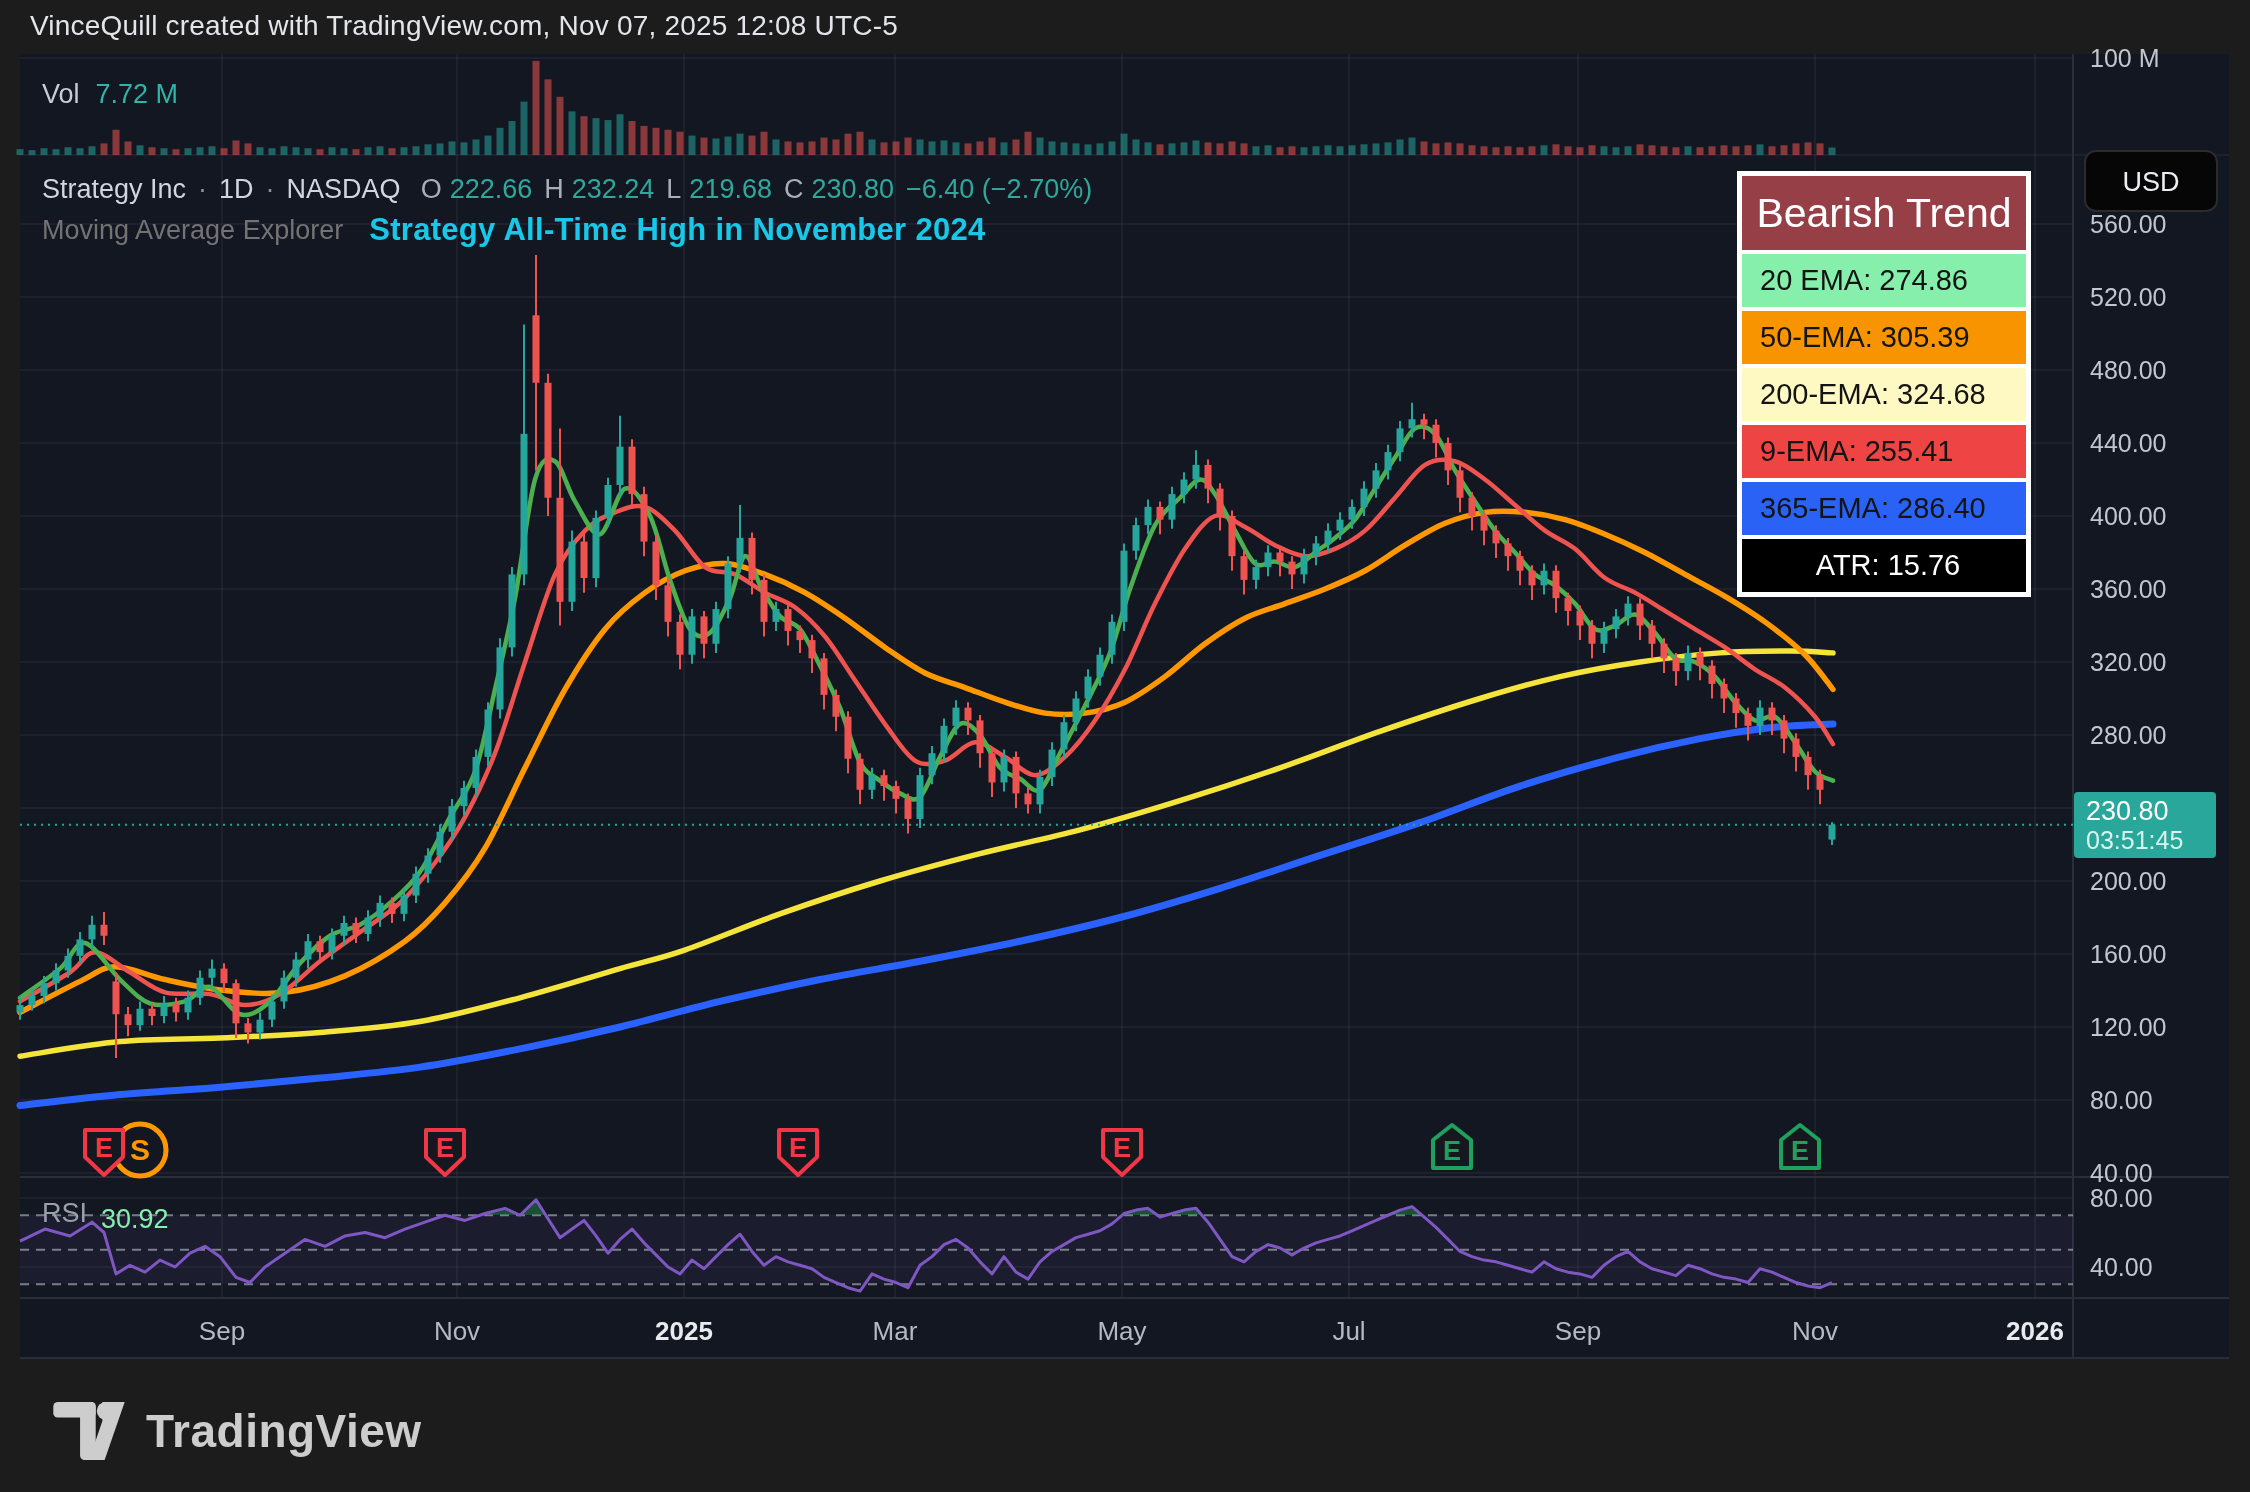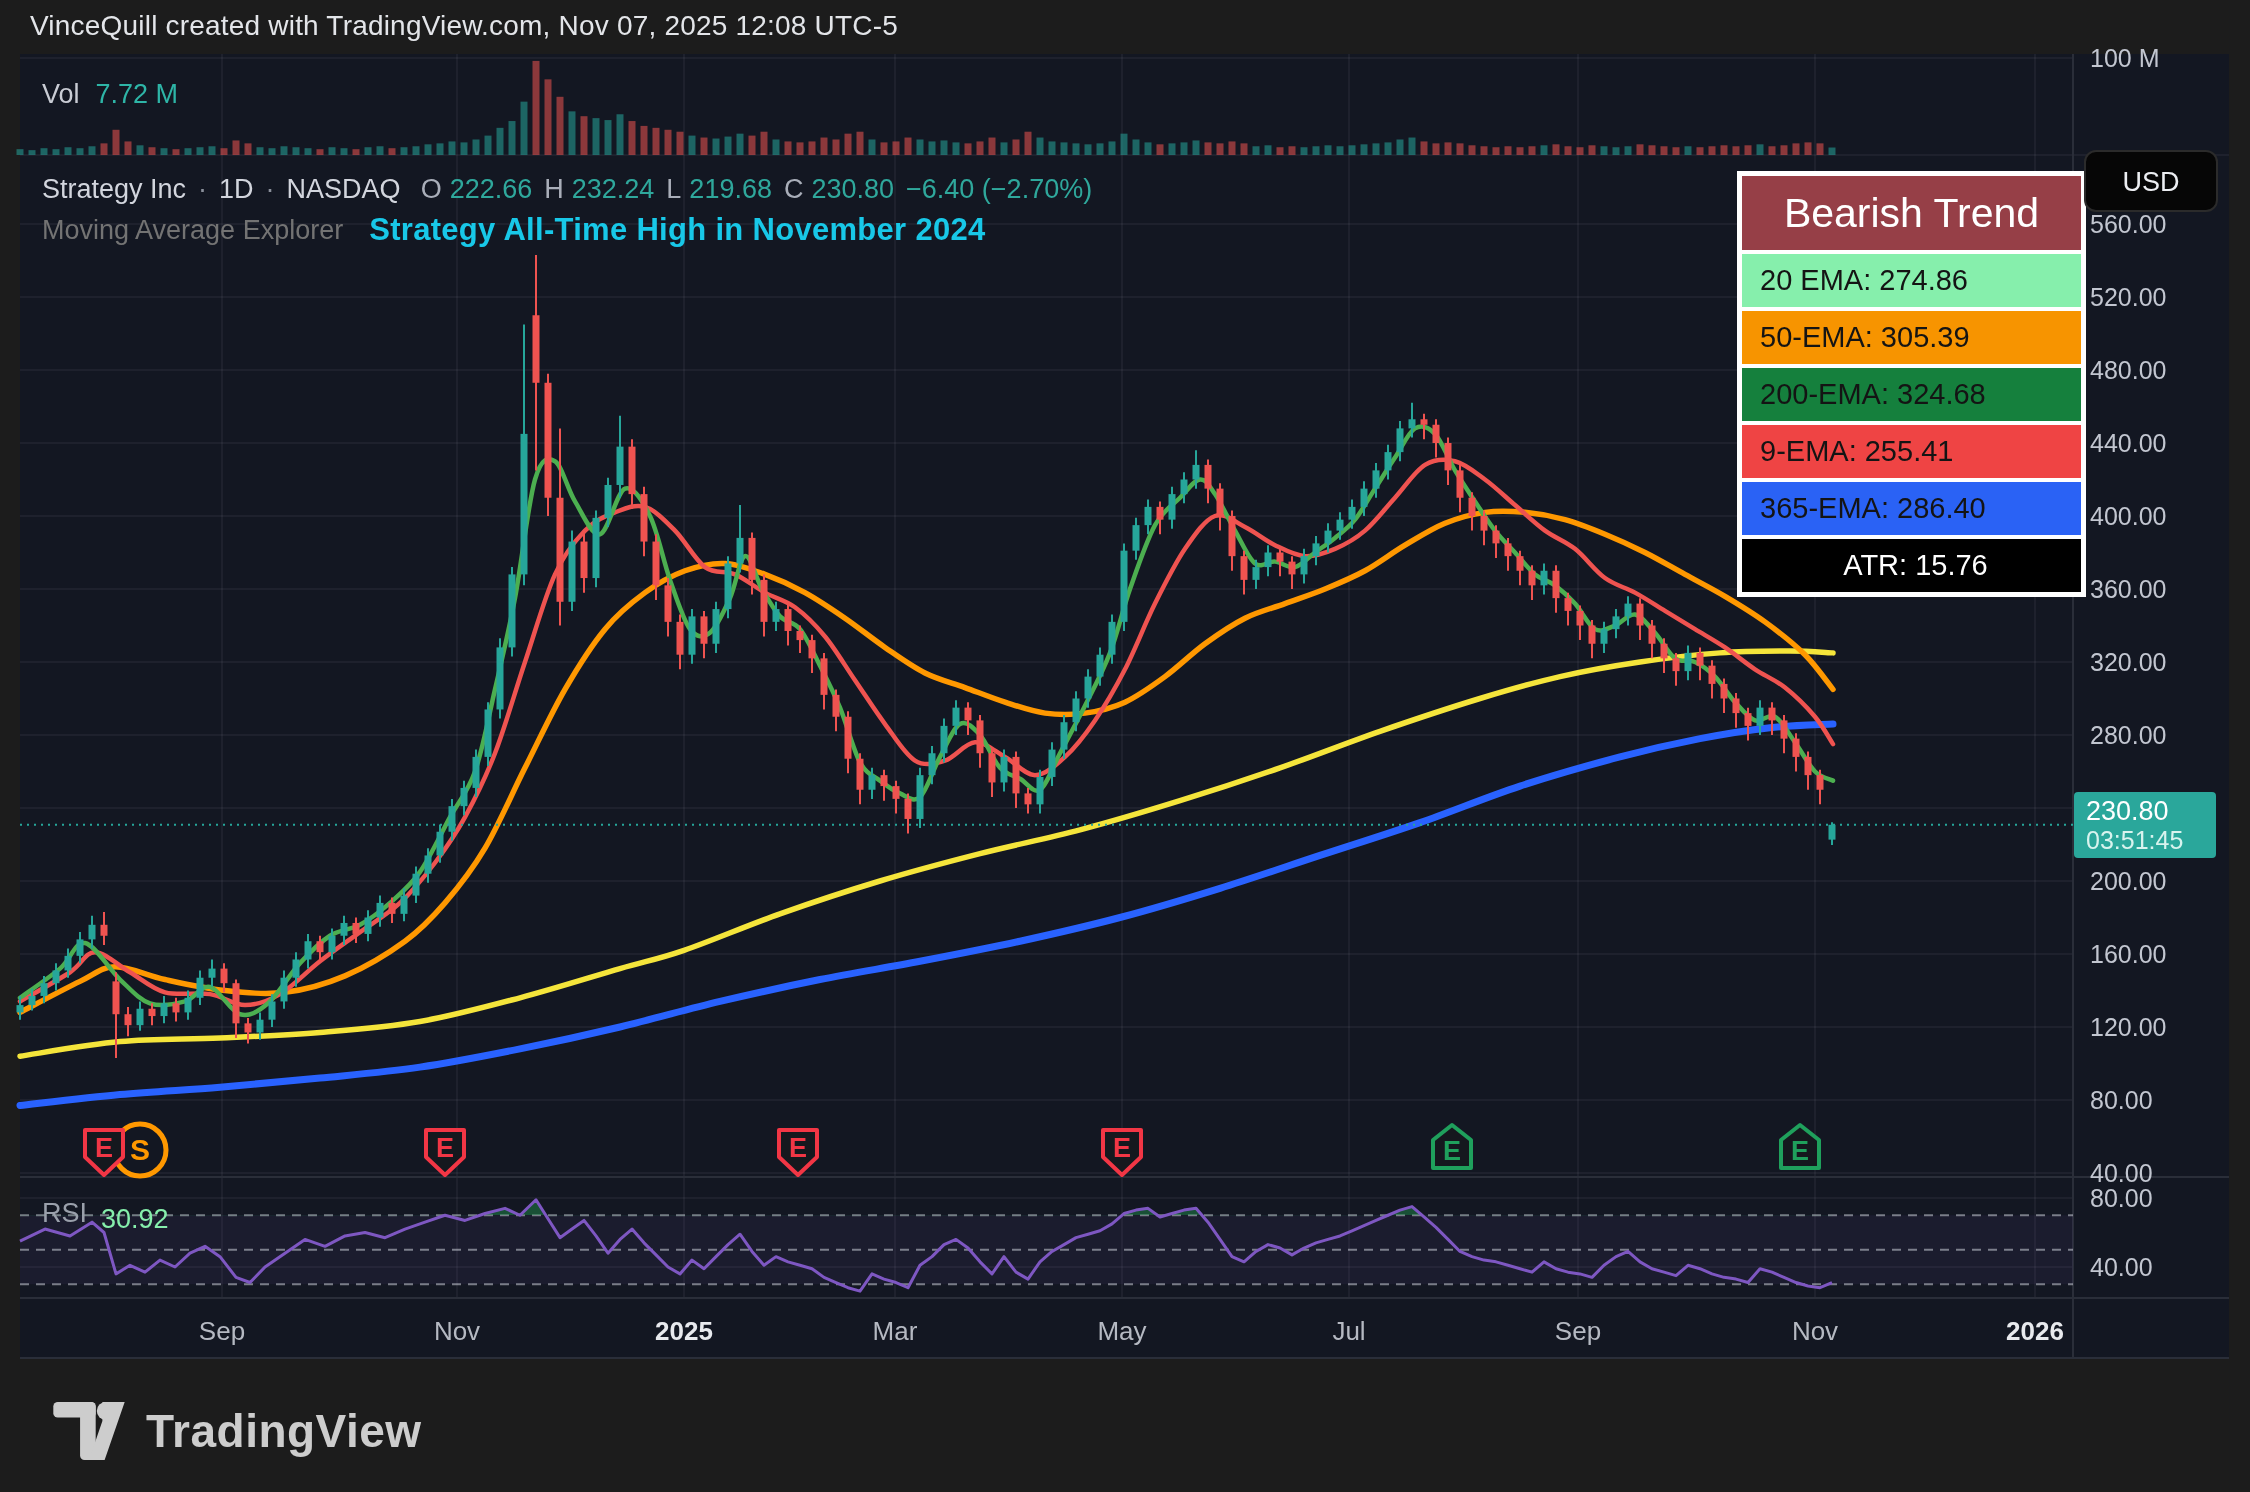"Bearish Trend" .legend { width: 349px -> 294px }
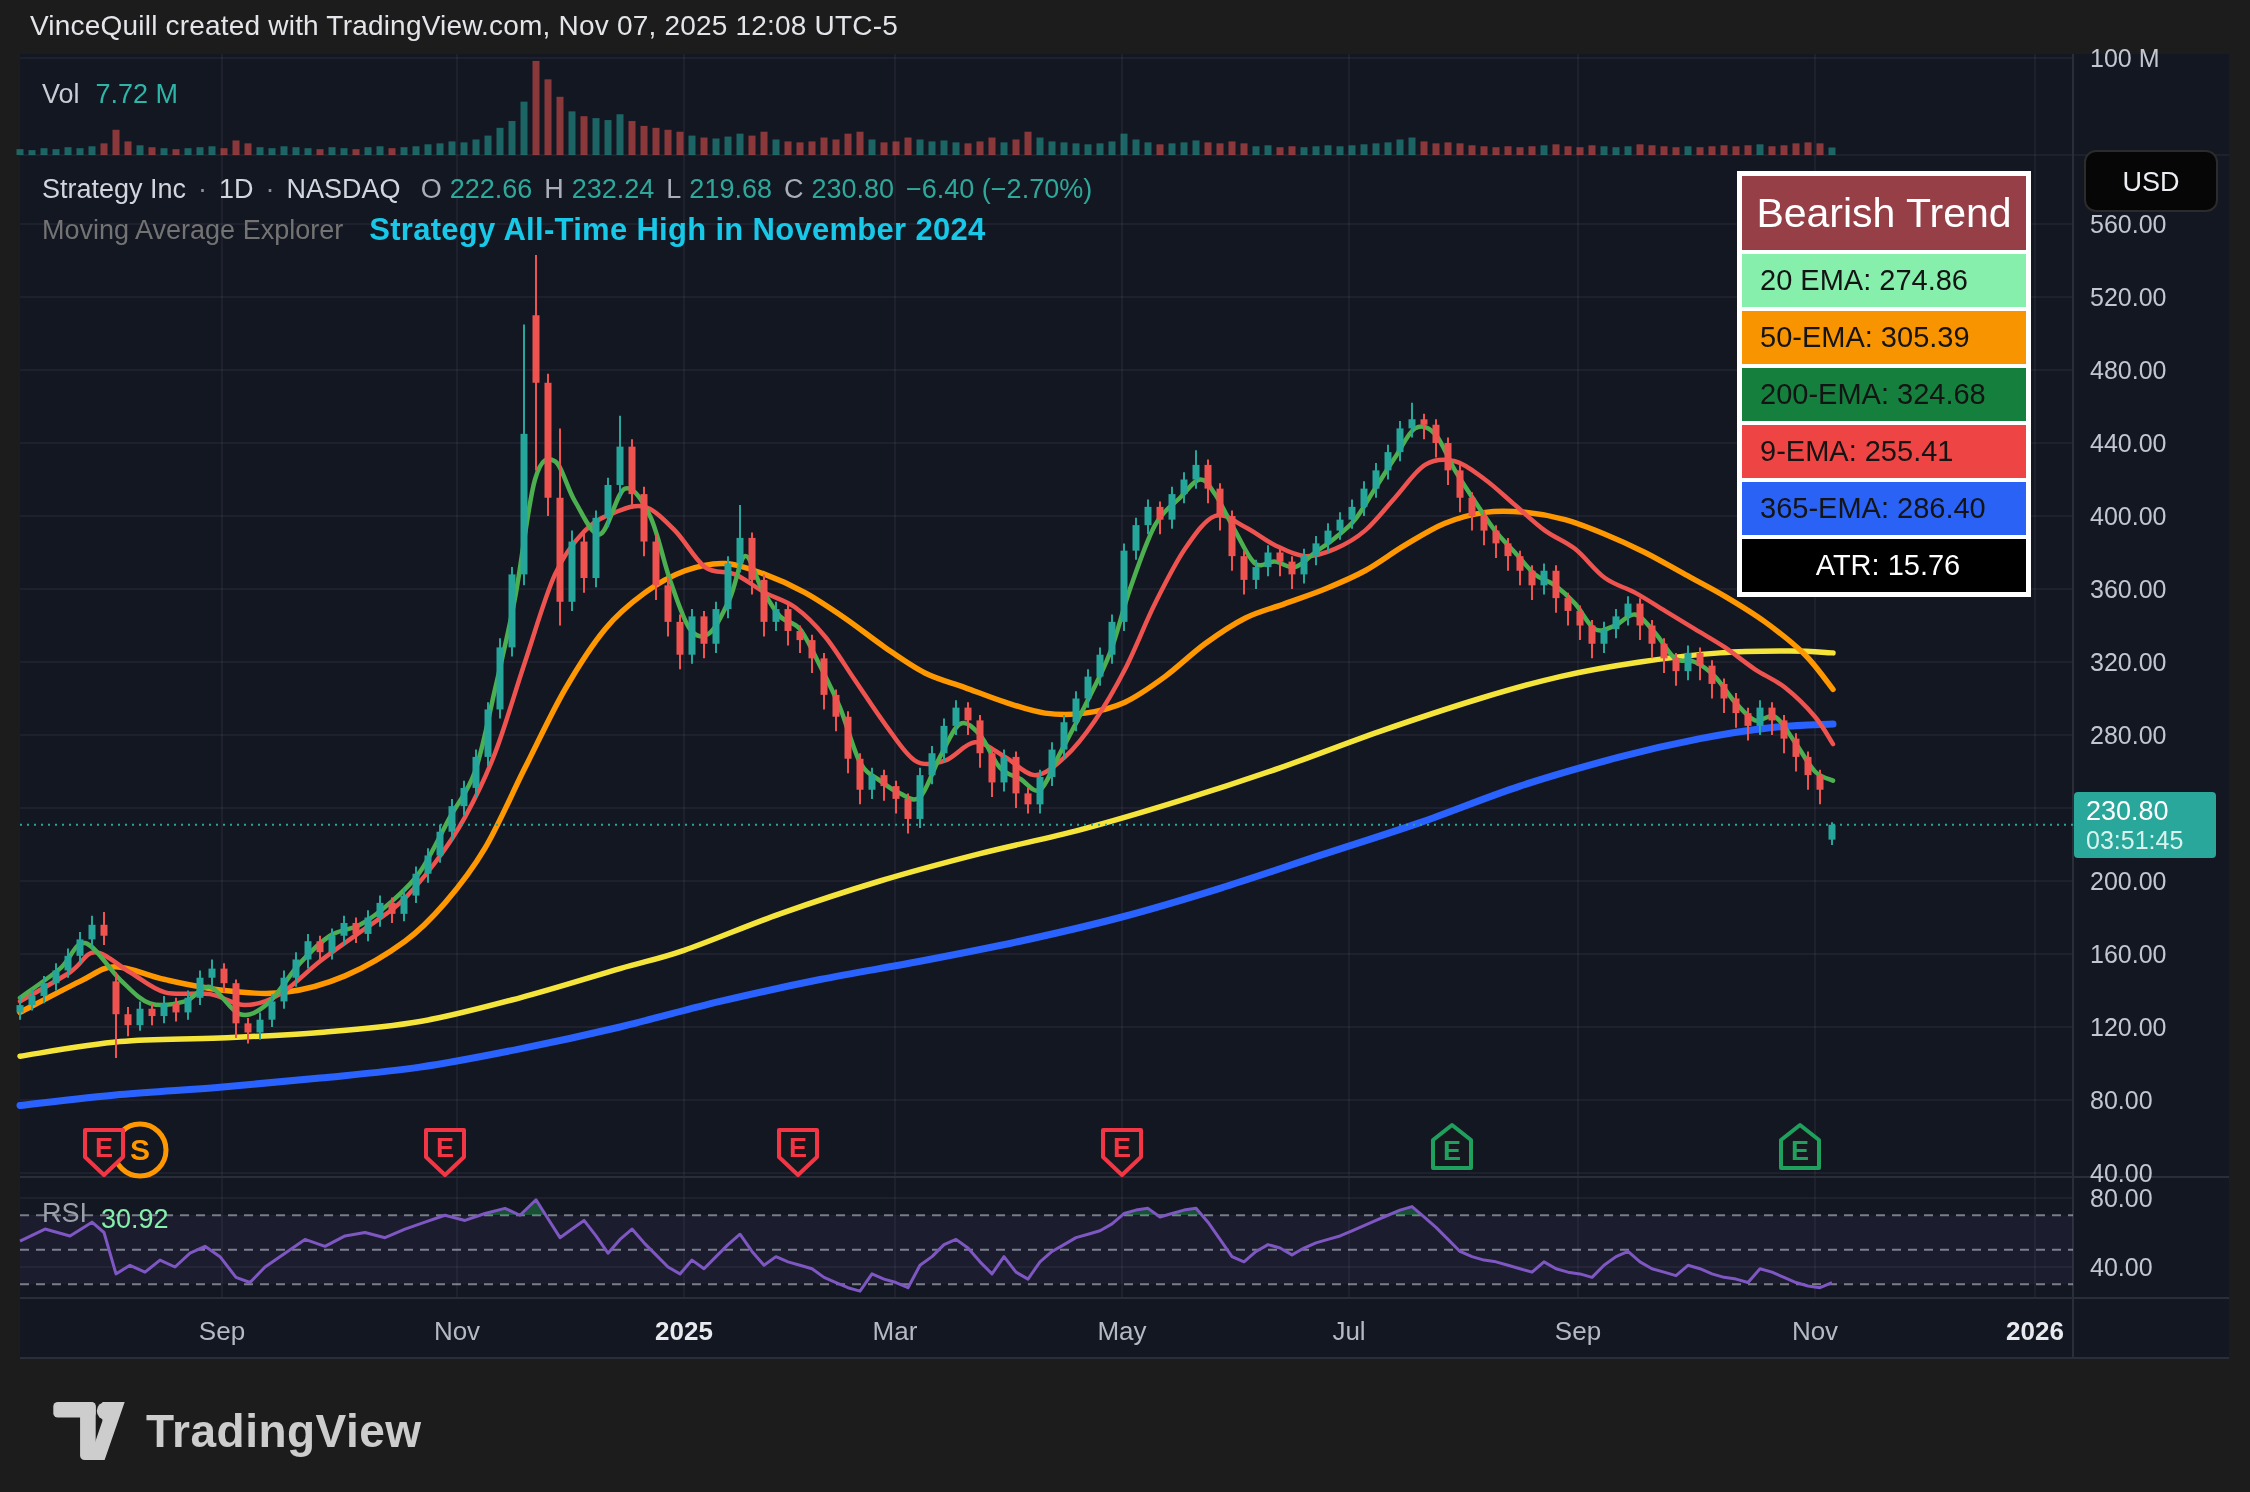"200-EMA: 324.68" div.legend-row { background: #15803d -> #fef9c3 }
